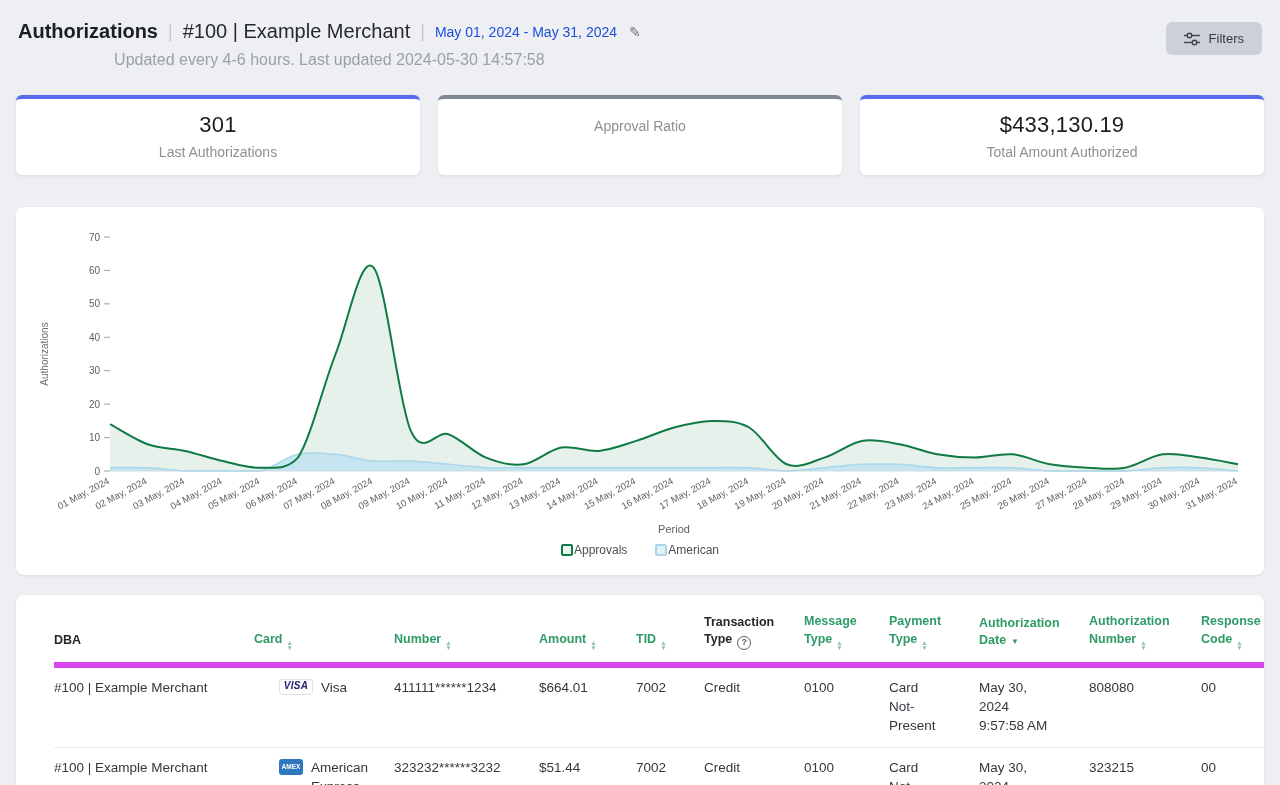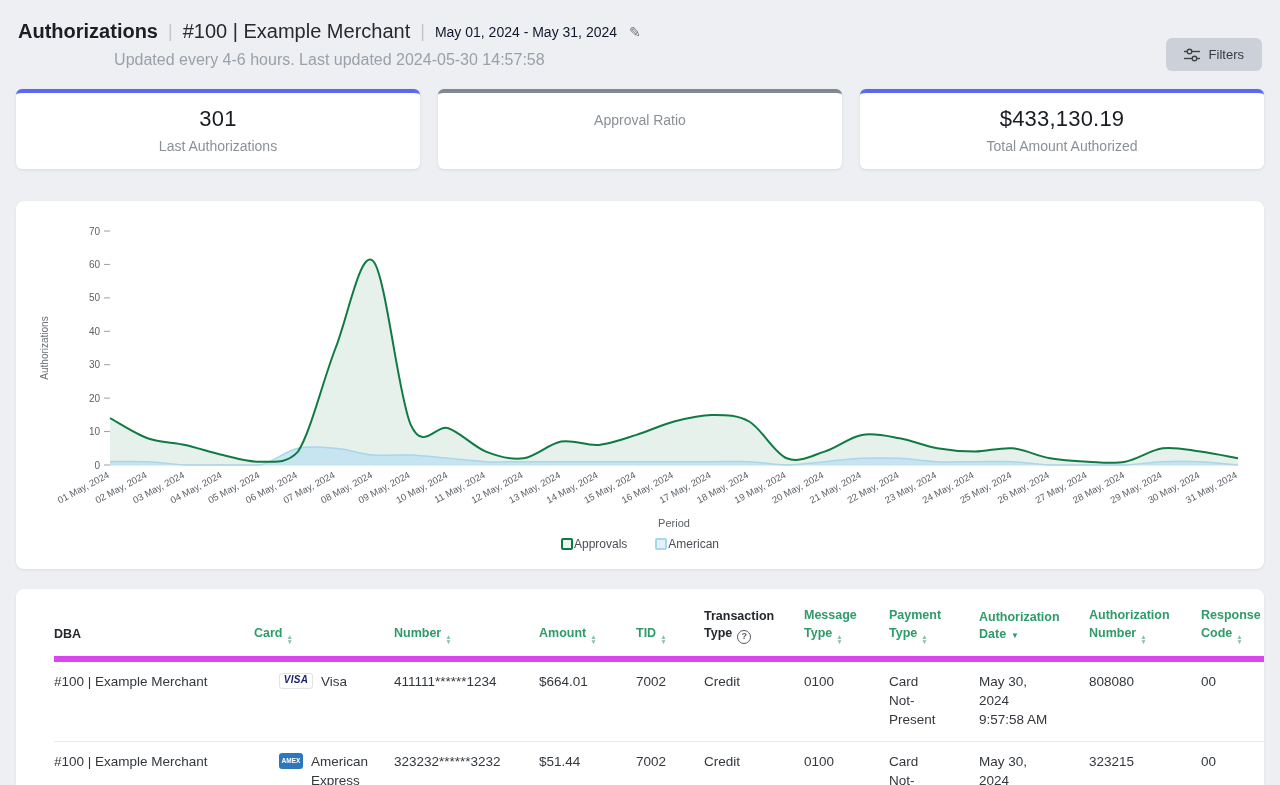"May 01, 2024 - May" .daterange { color: #0f172a -> #1d4ed8 }
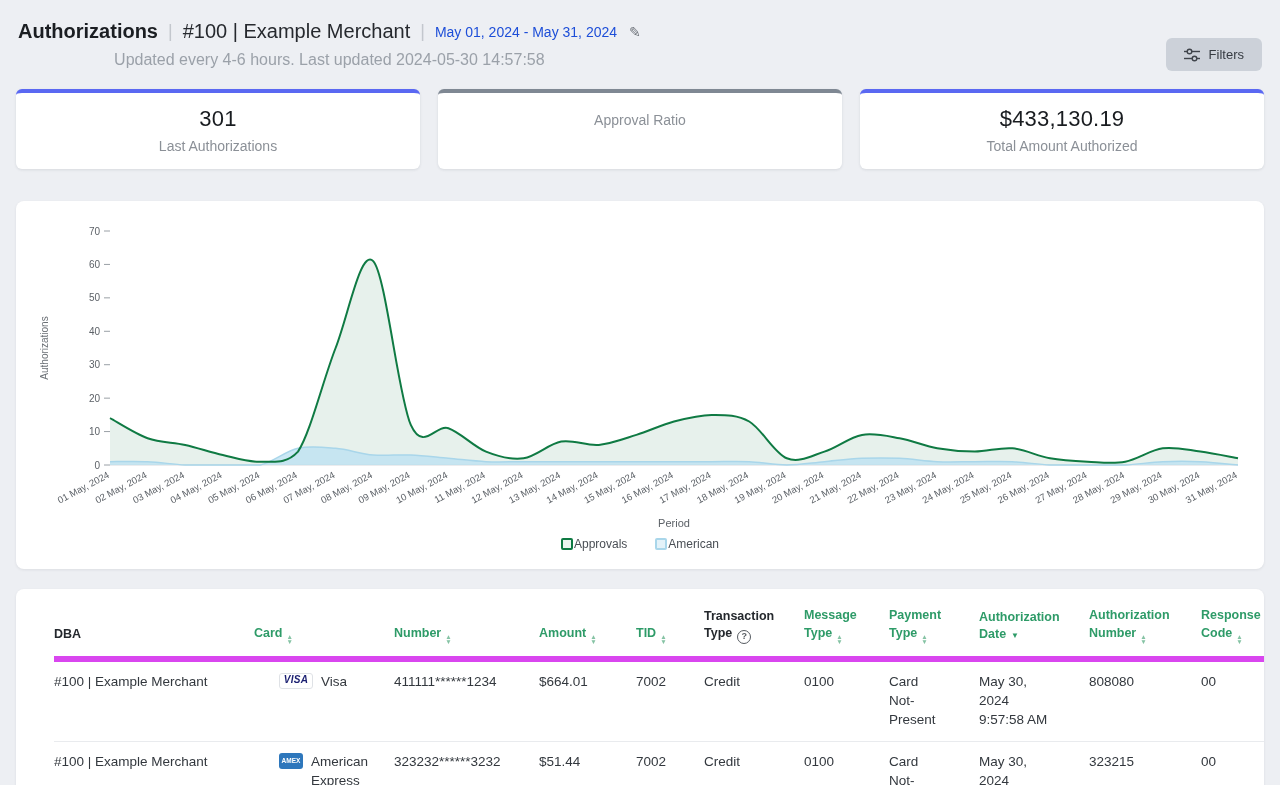"Filters" .filters-btn { margin-top: 18px -> 2px }
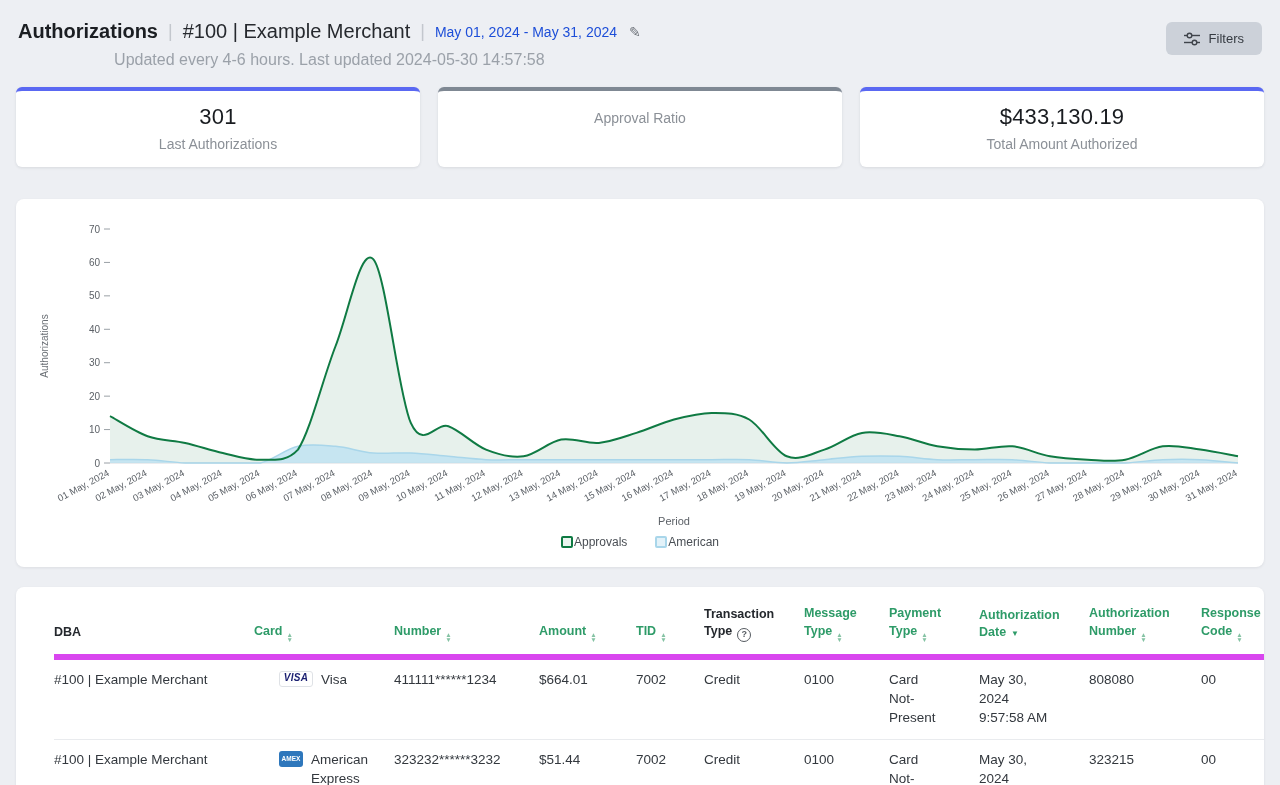"301" .stats { margin-top: 6px -> 14px }
